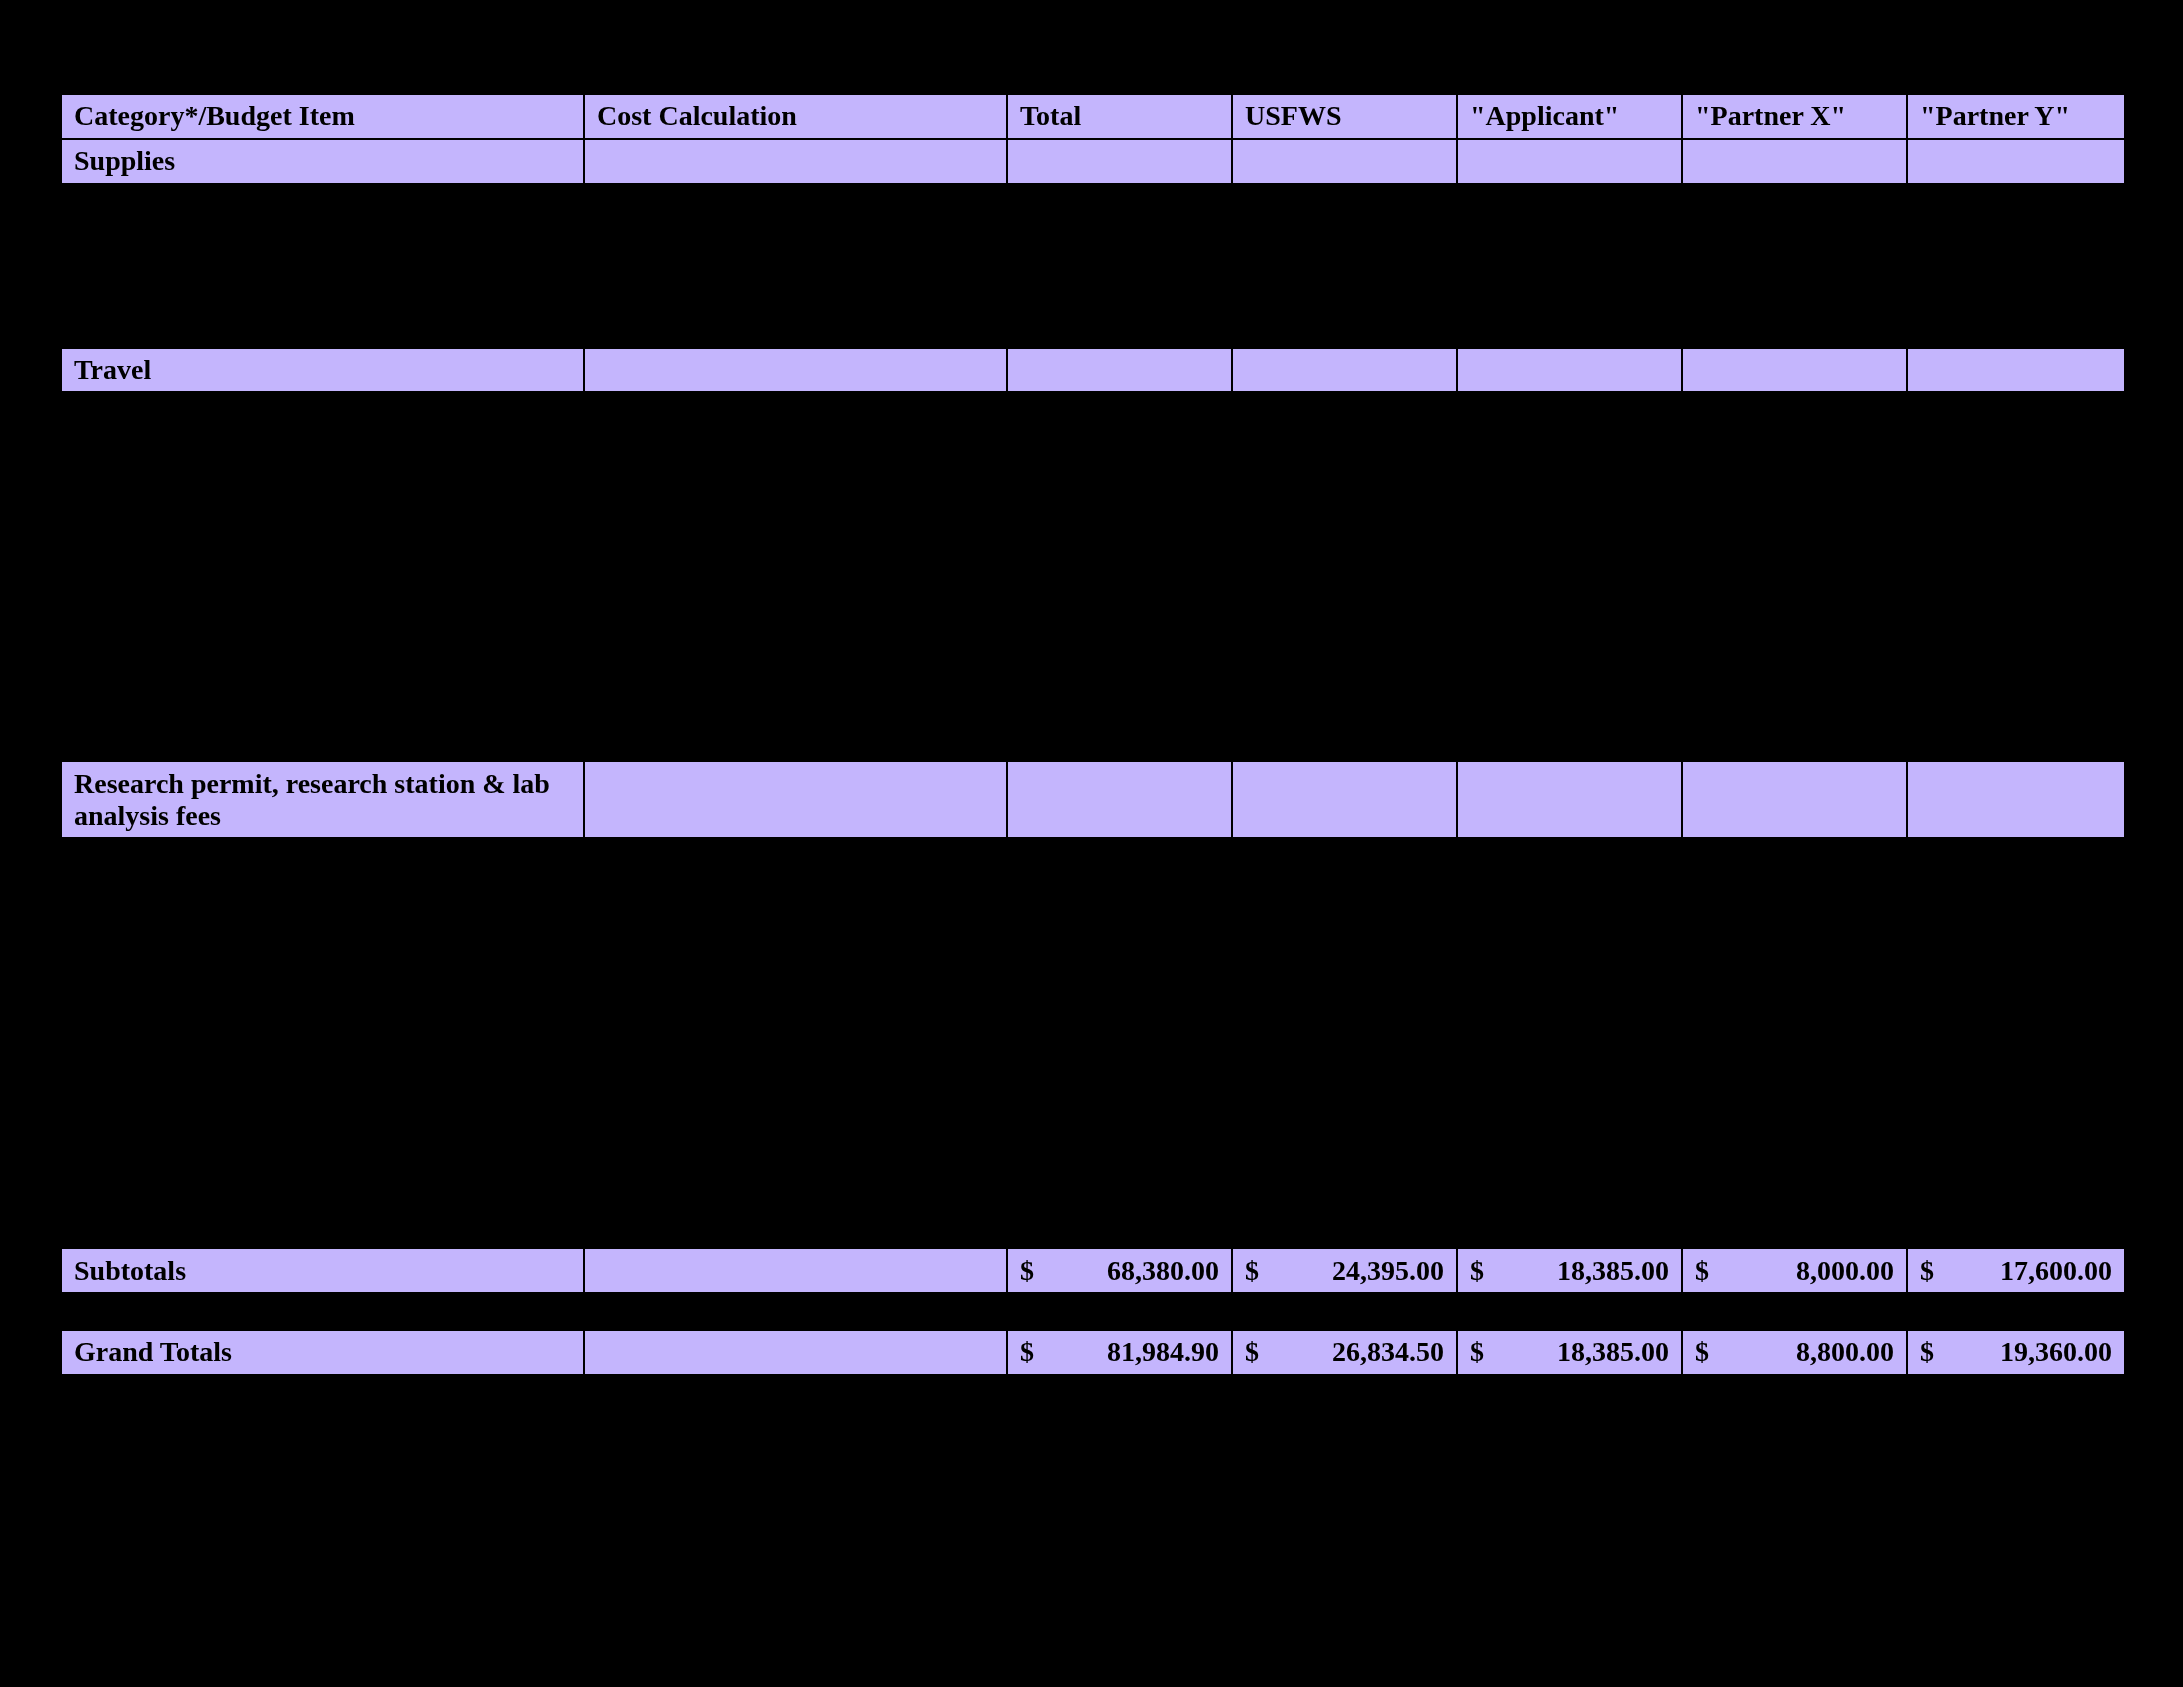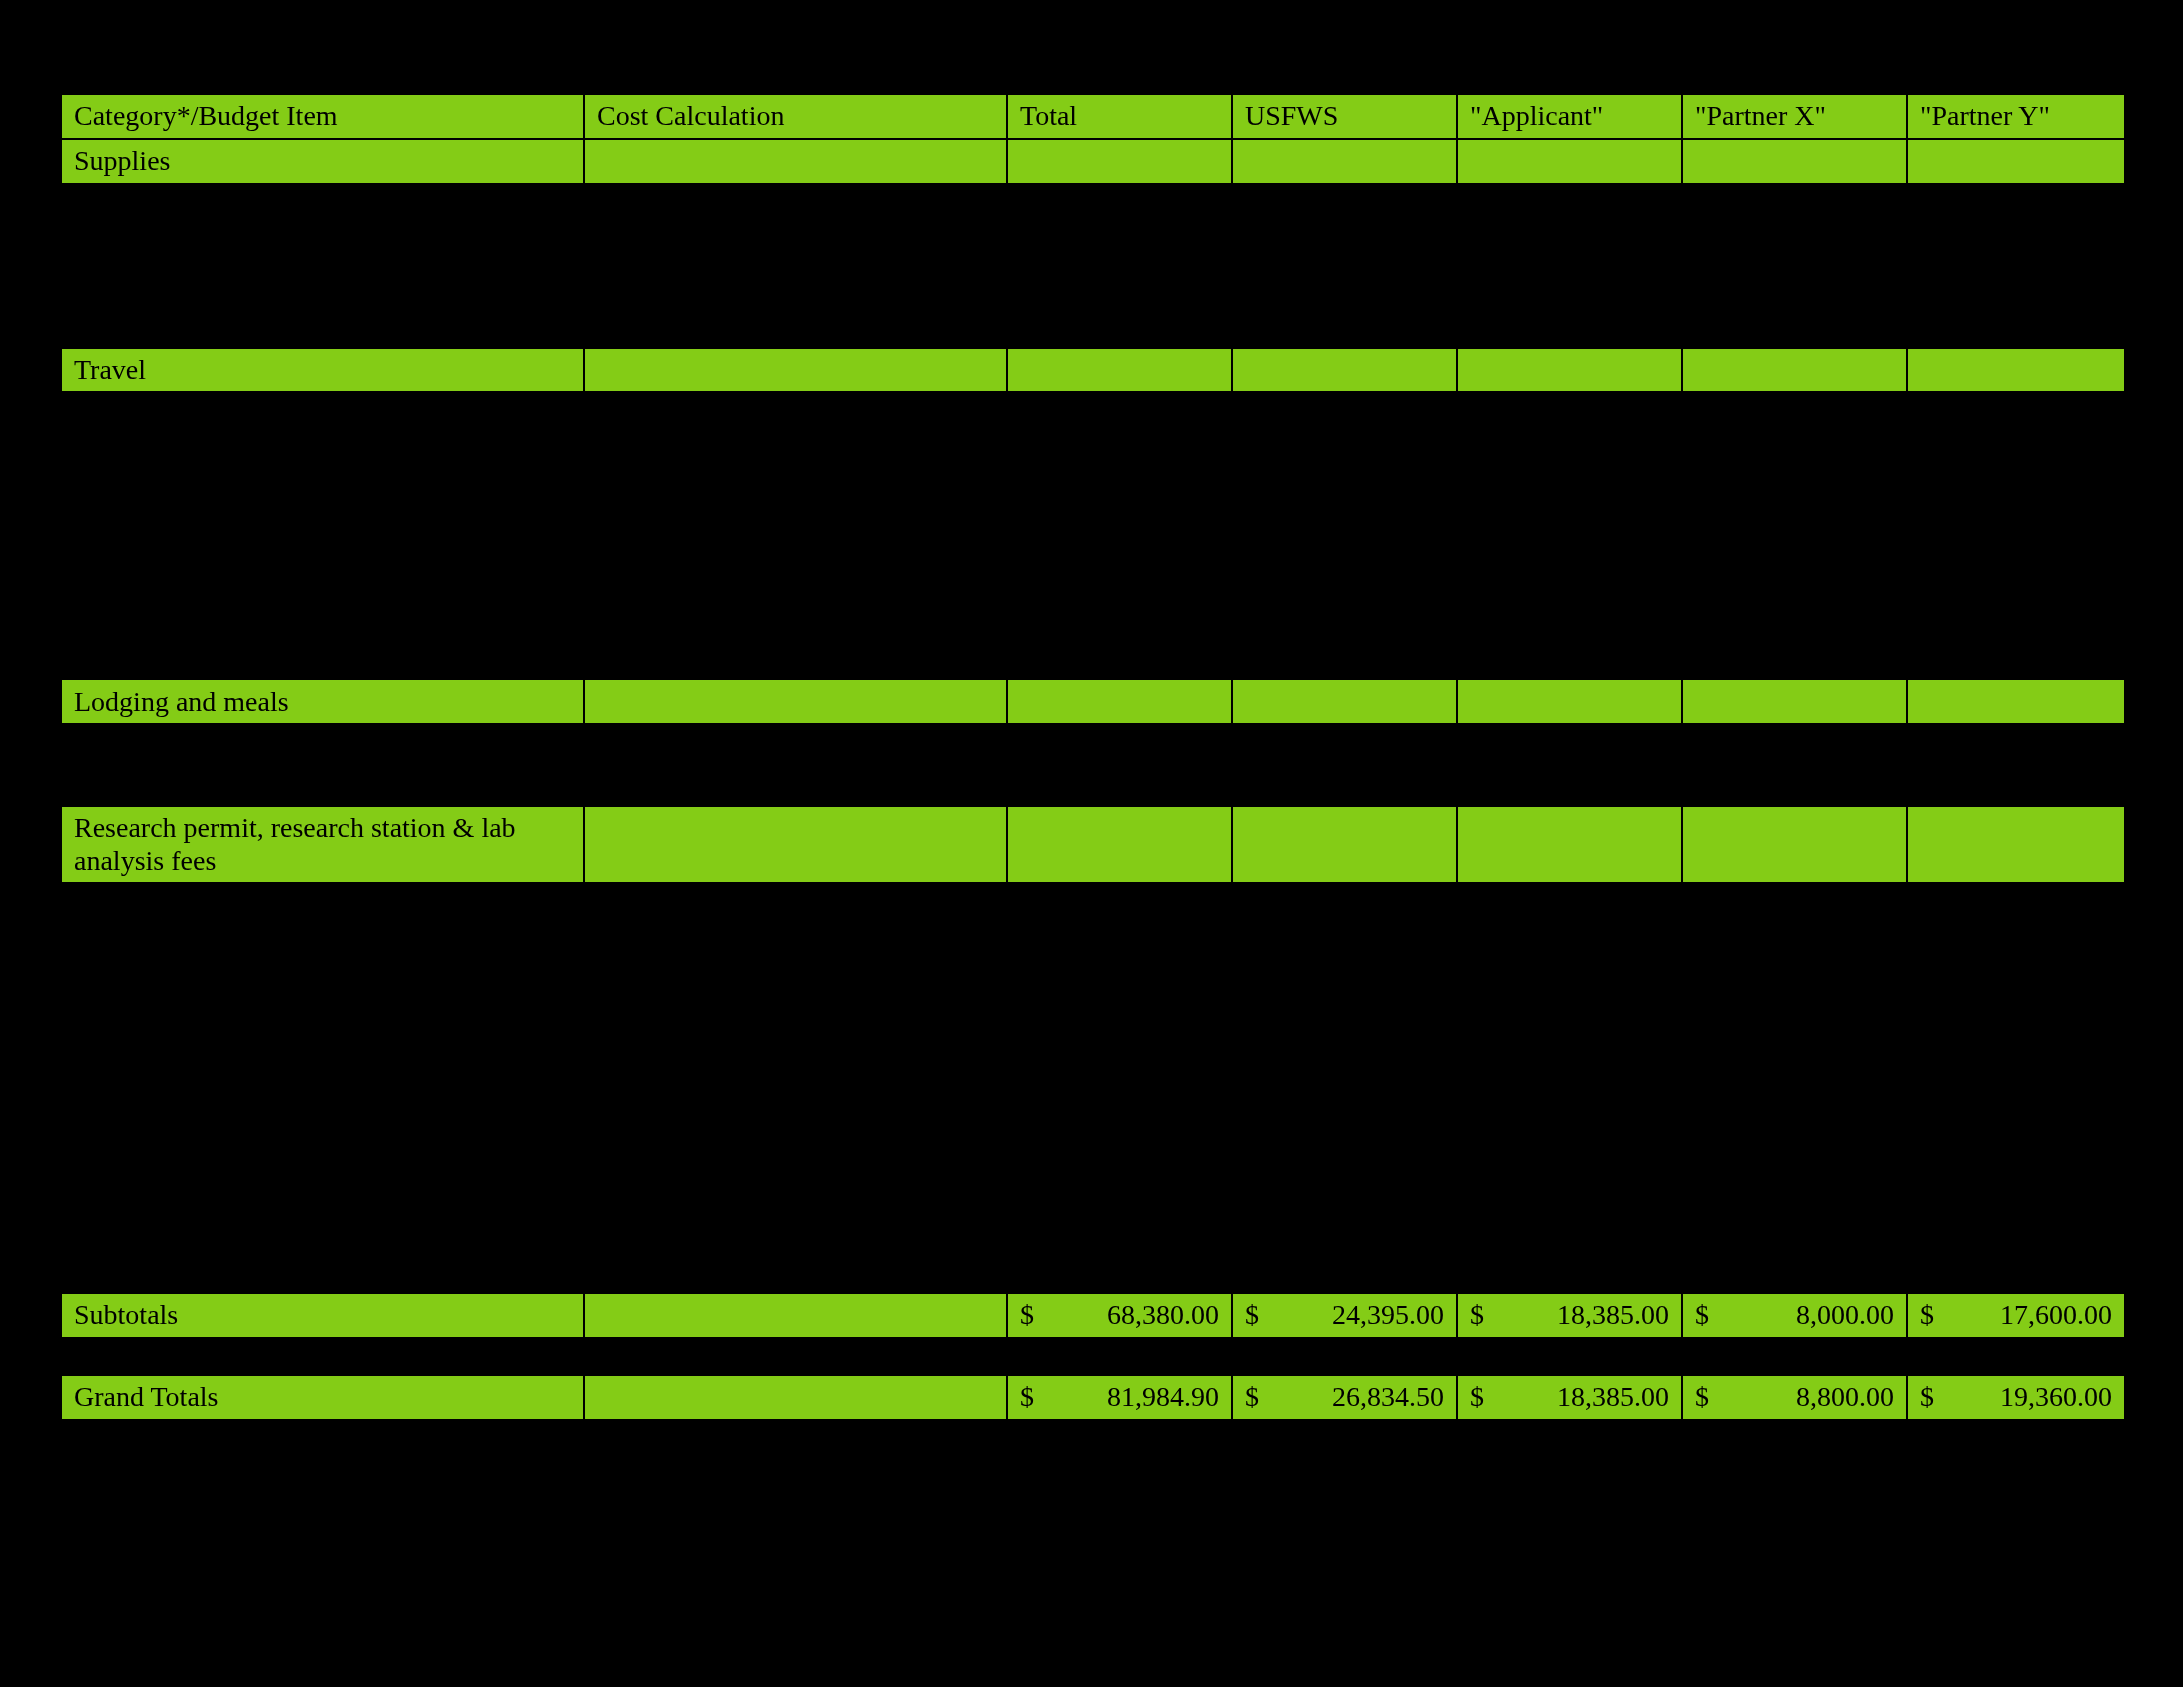"Category*/Budget Item" tr.gray td, tr.gray th { background: #84cc16 -> #c4b5fd; font-weight: normal -> bold }
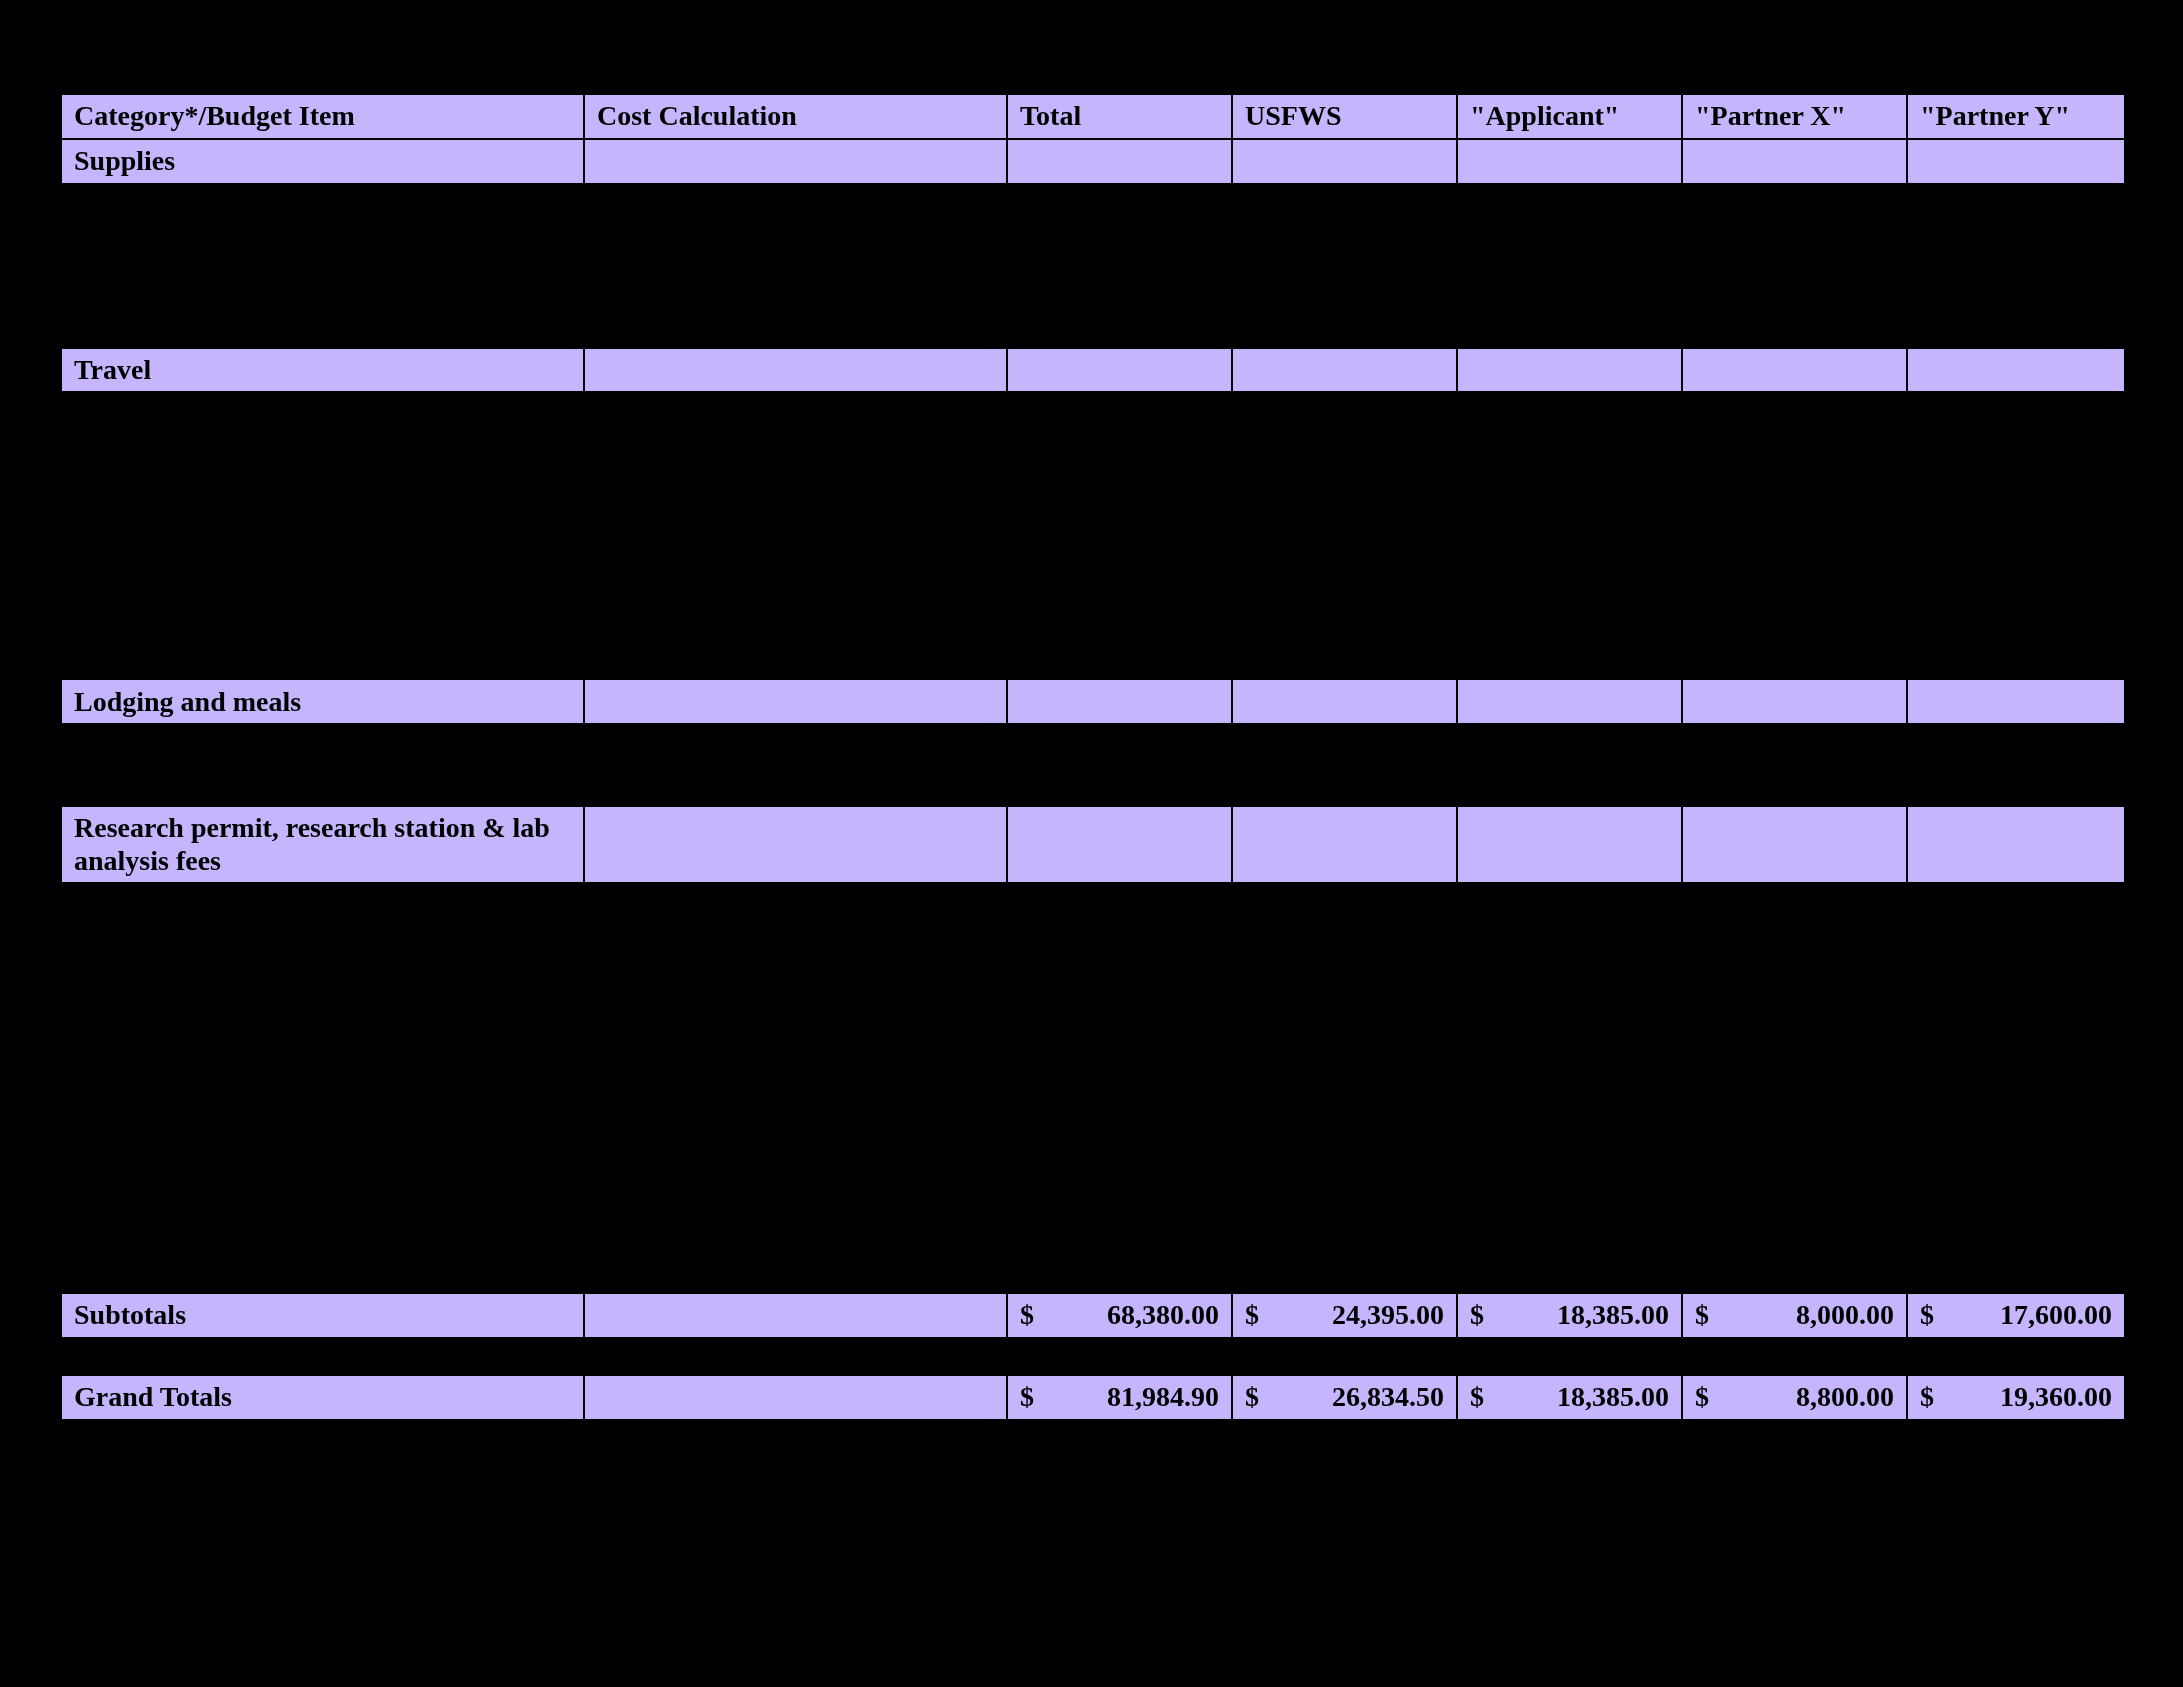"Lodging and meals" tr.gray { html: <tr> <td>Lodging and meals</td> <td></td> <td></td> <td></td> <td></td> <td></td> <td></td> </tr> -> none }
